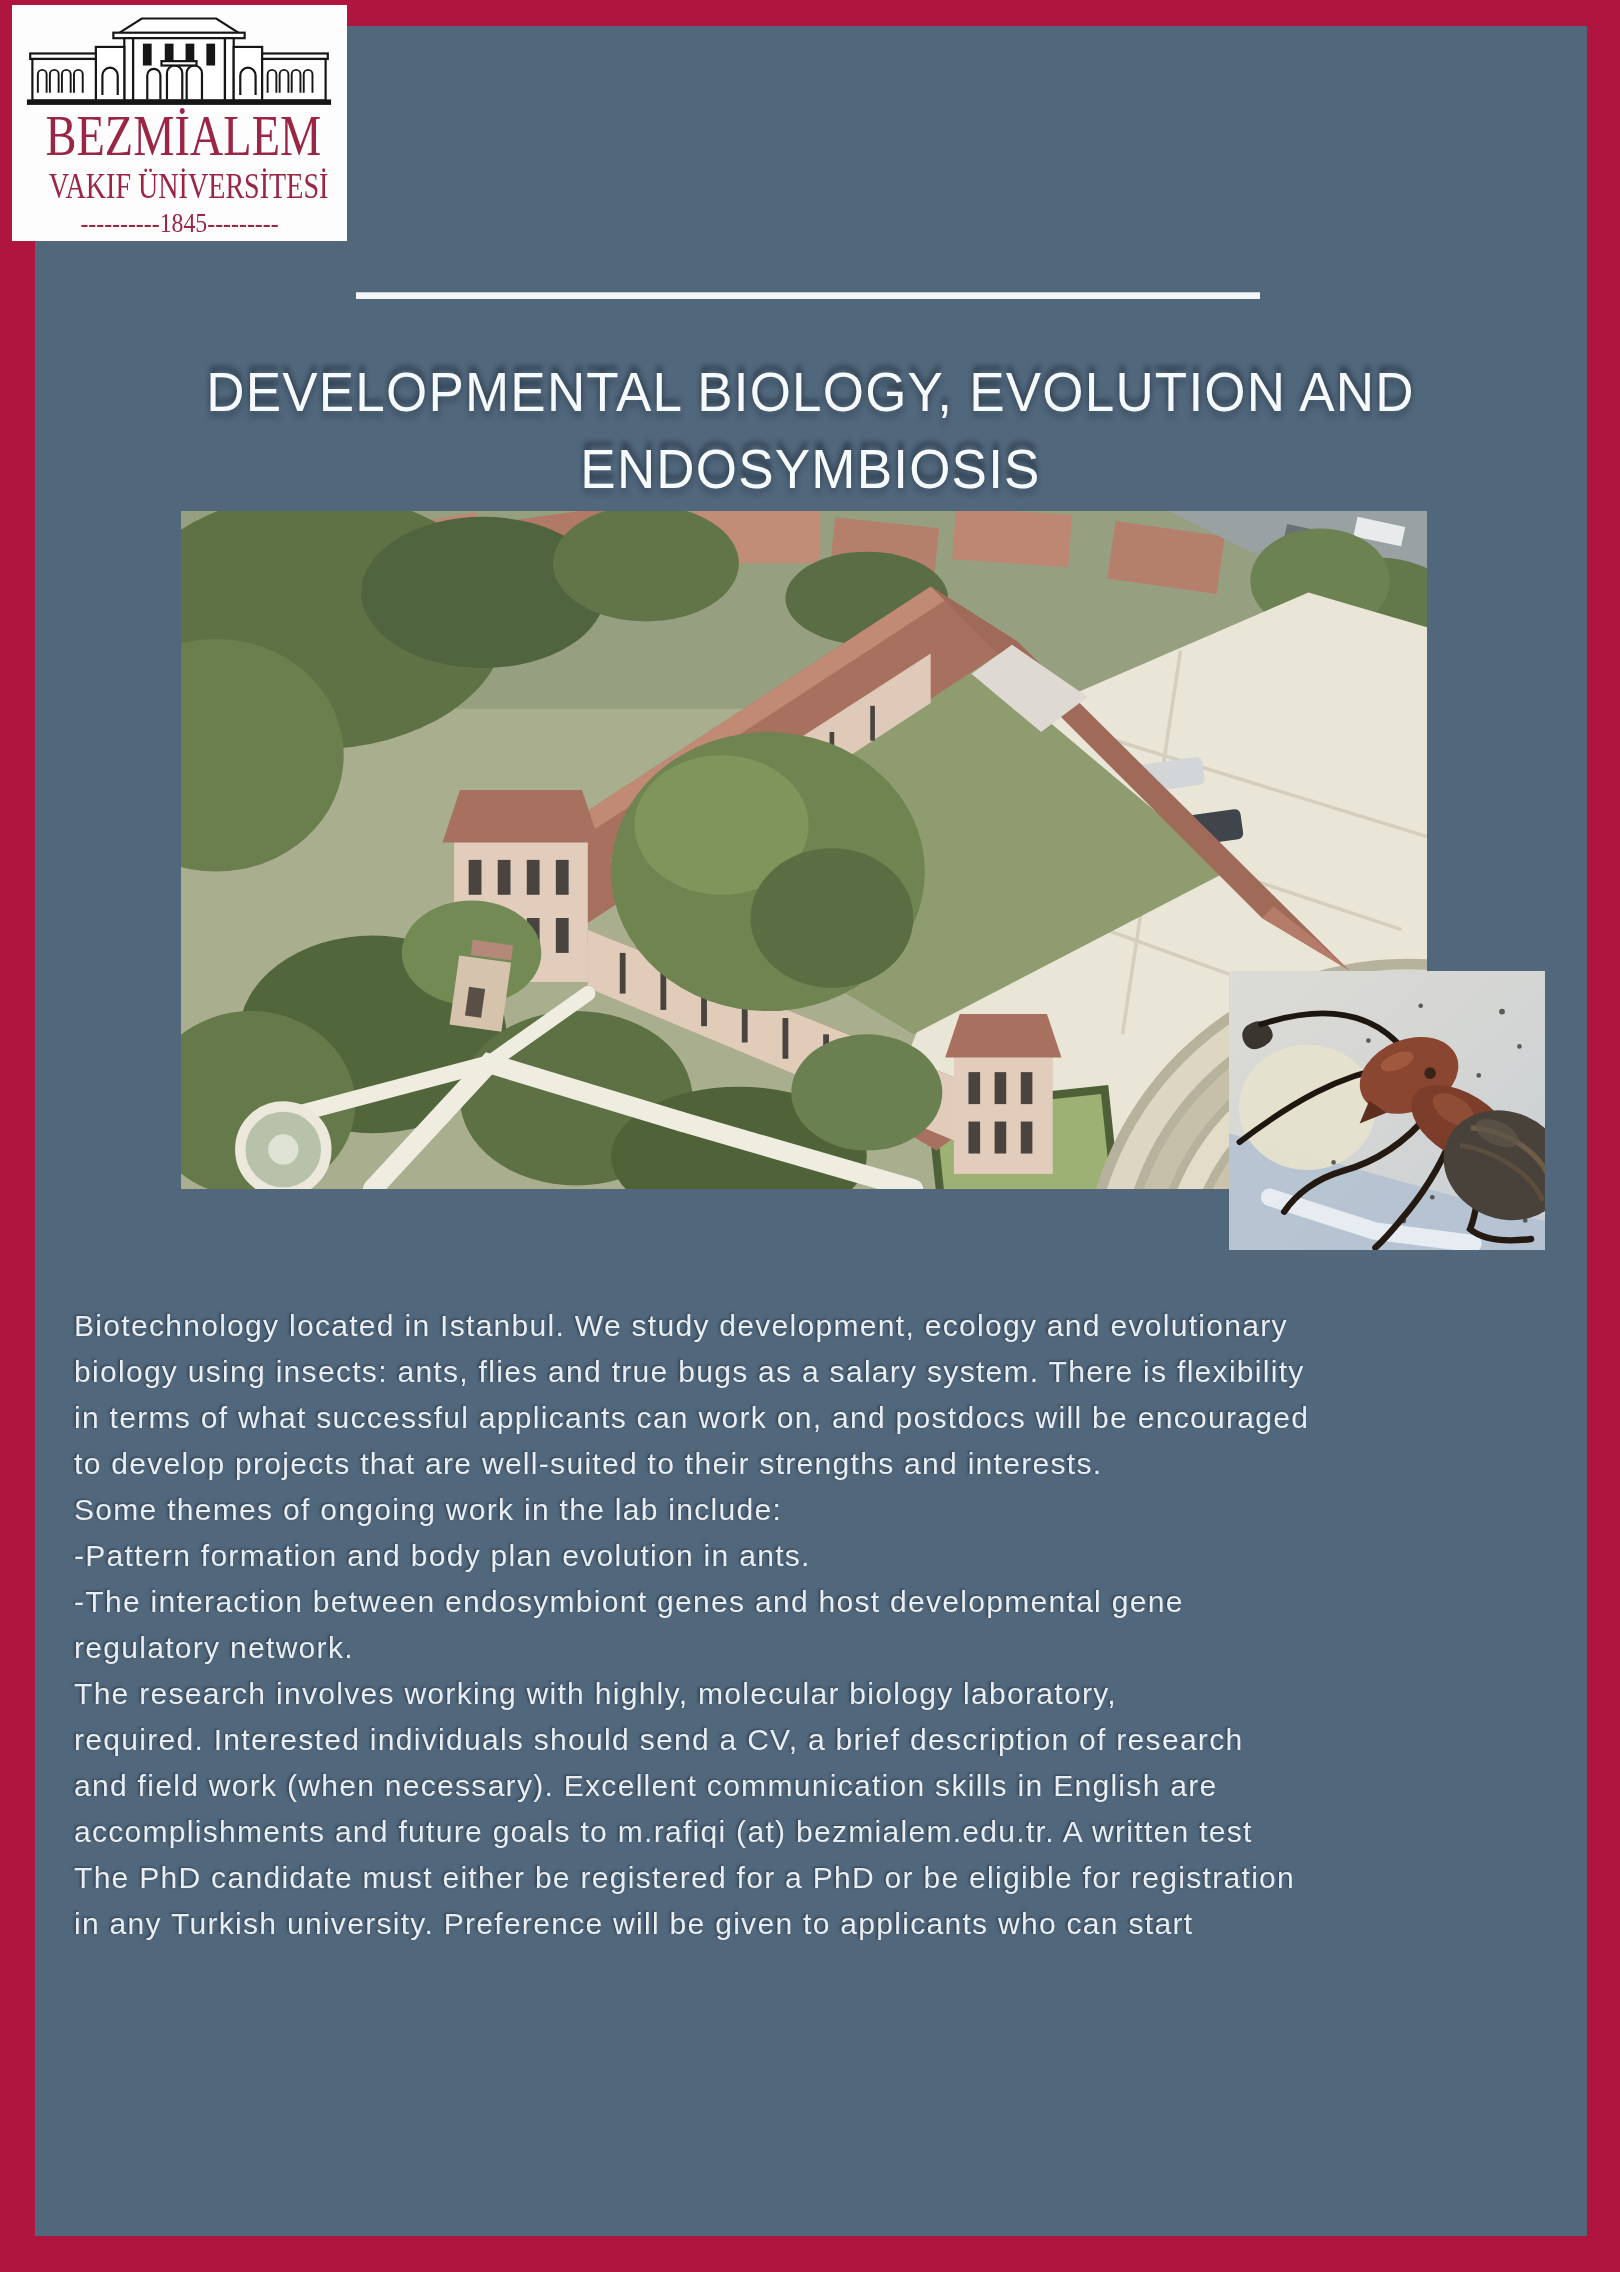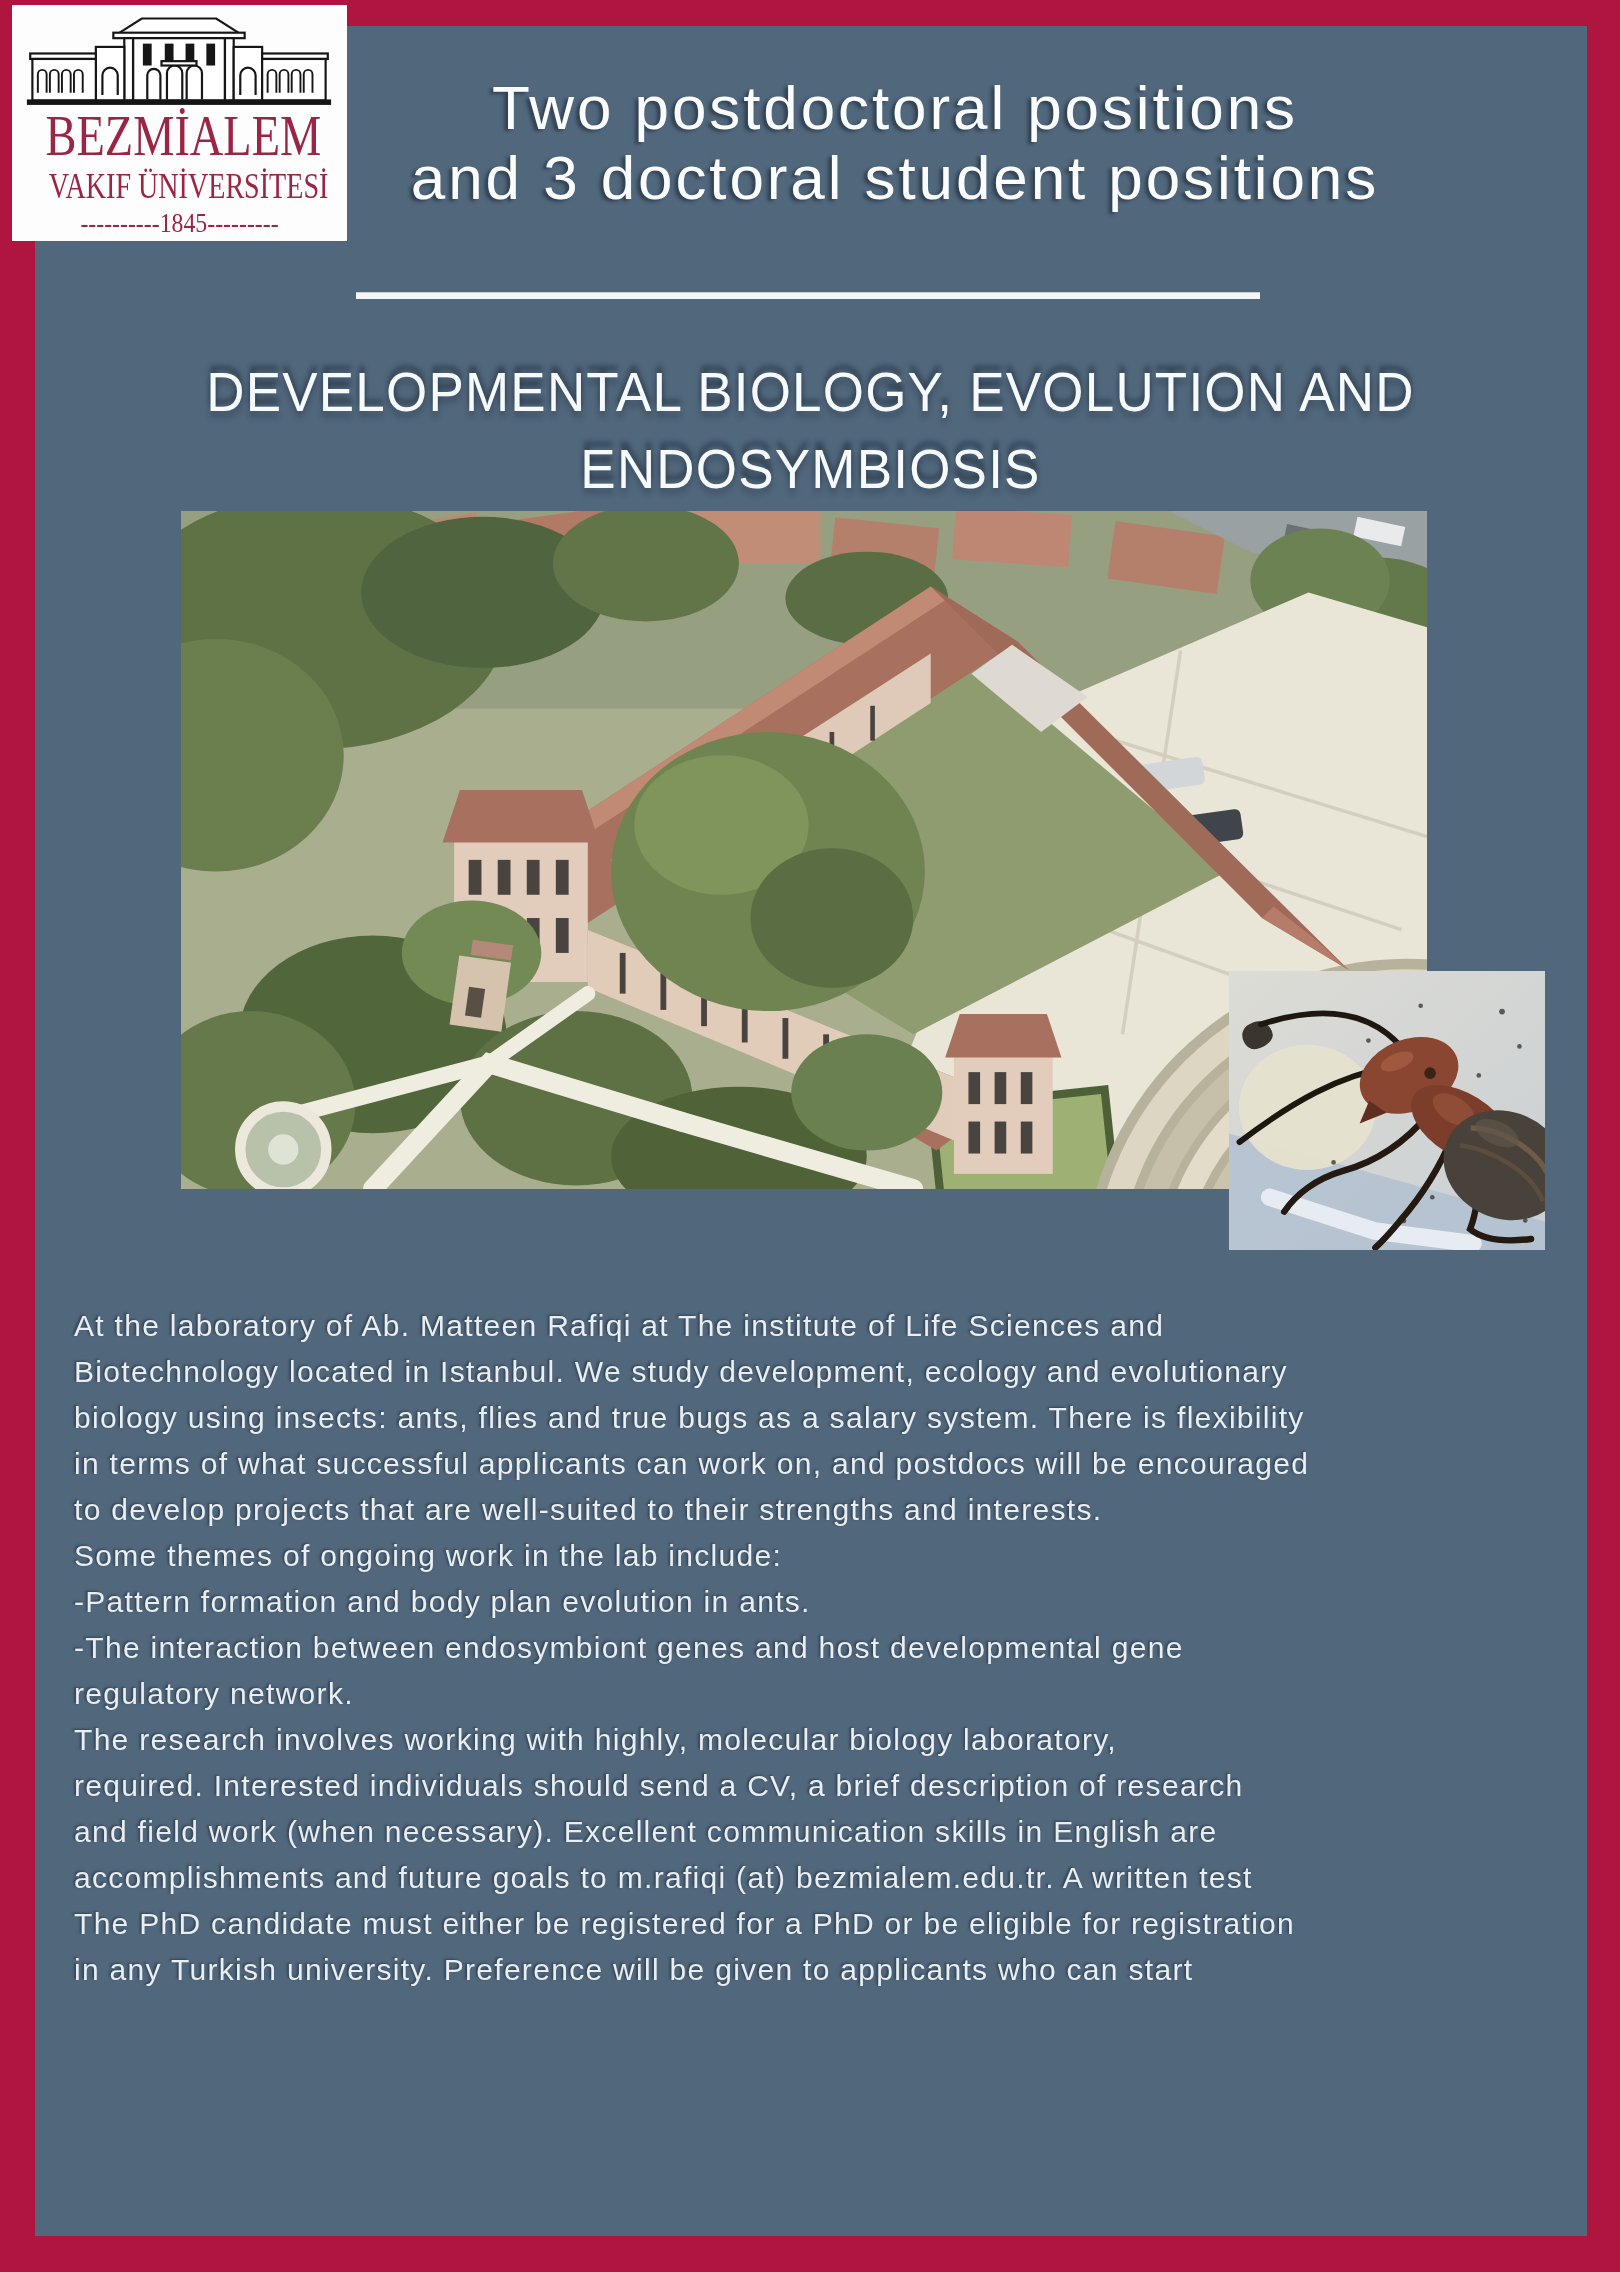"Two postdoctoral positions" div.title { html: <div> <div>Two postdoctoral positions</div> <div>and 3 doctoral student positions</div> </div> -> none }
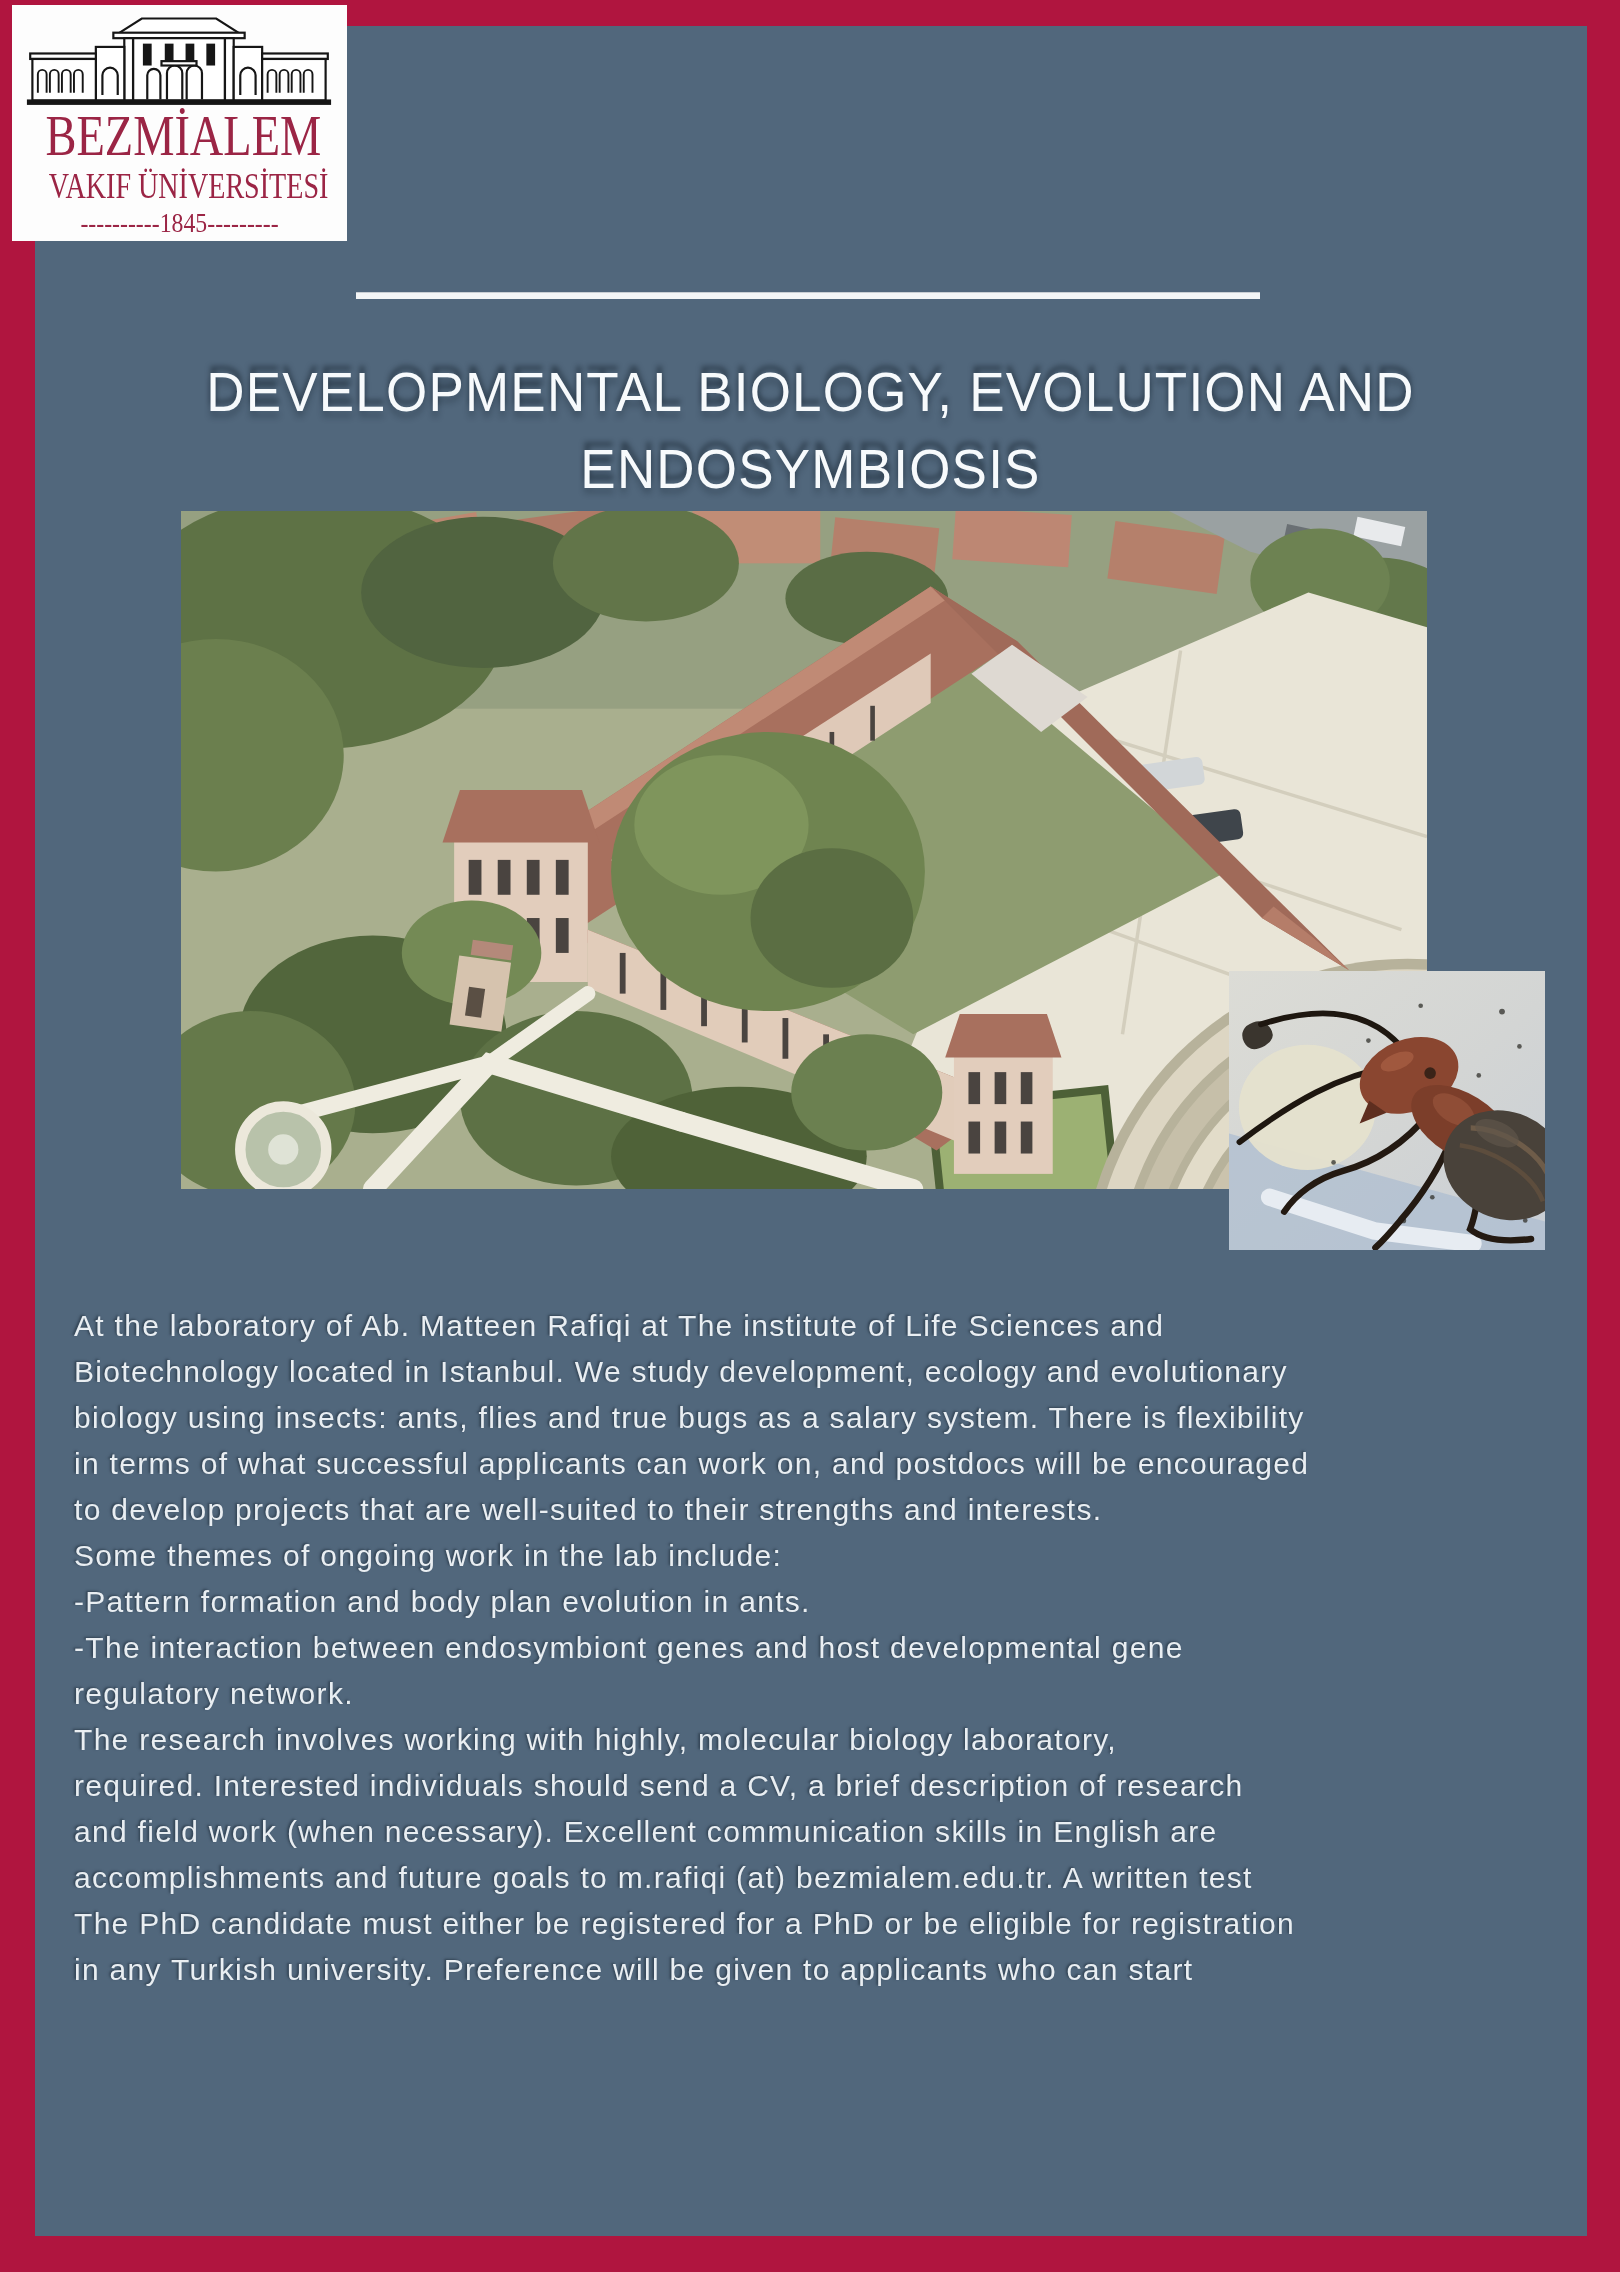"At the laboratory of Ab." div { html: <div>At the laboratory of Ab. Matteen Rafiqi at The institute of Life Sciences and</div> -> none }
